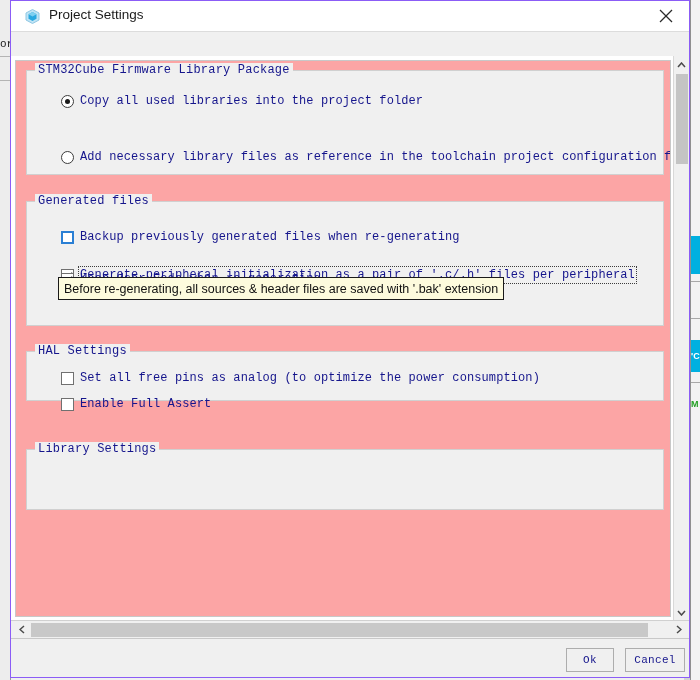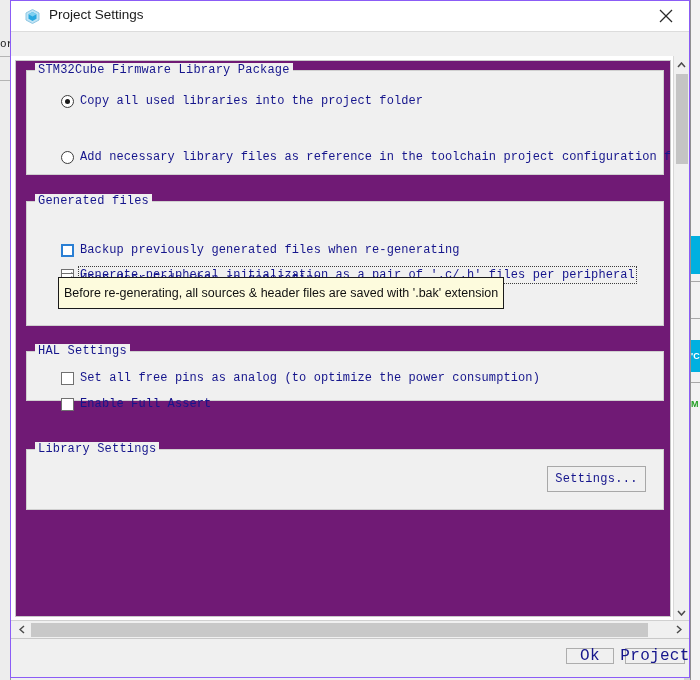"STM32Cube Firmware Library Package" #pane-scroll-area { background: #701a75 -> #fca5a5 }
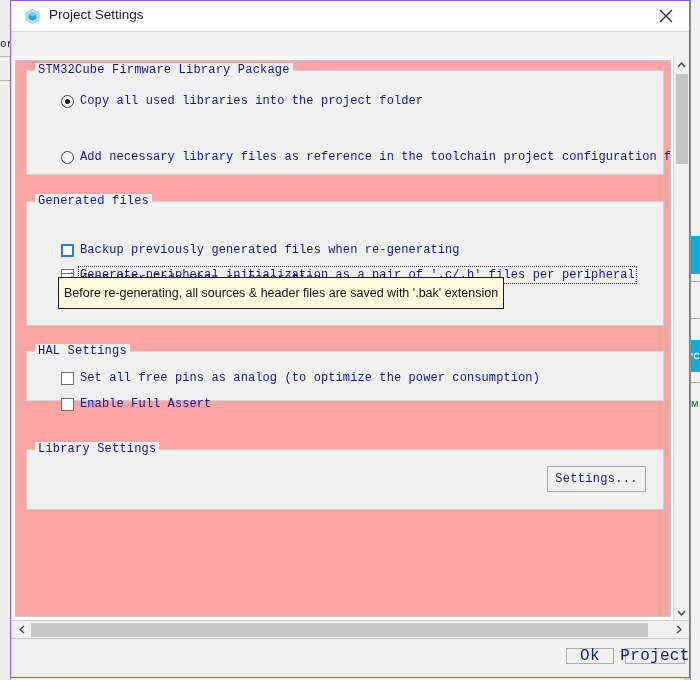"Backup previously generated files when" div.opt-row { top: 41px -> 28px }
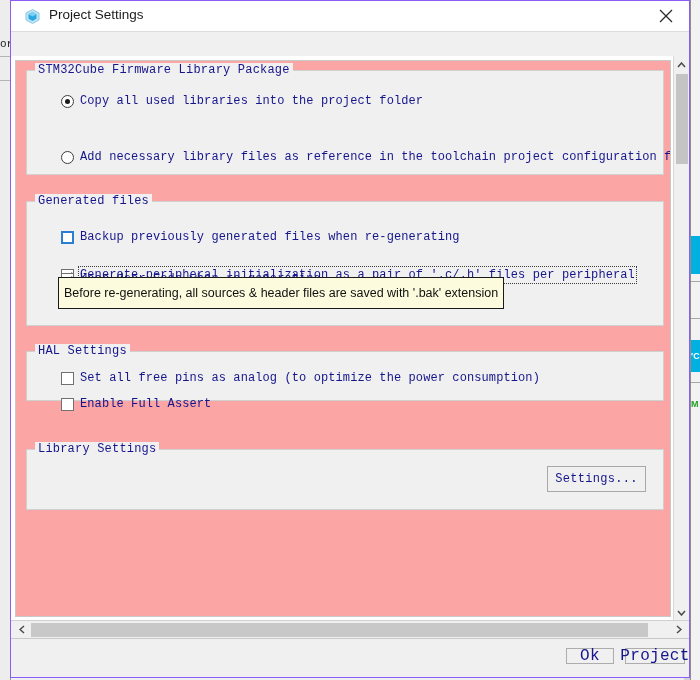"Before re-generating, all sources &" #tooltip { height: 32px -> 23px }
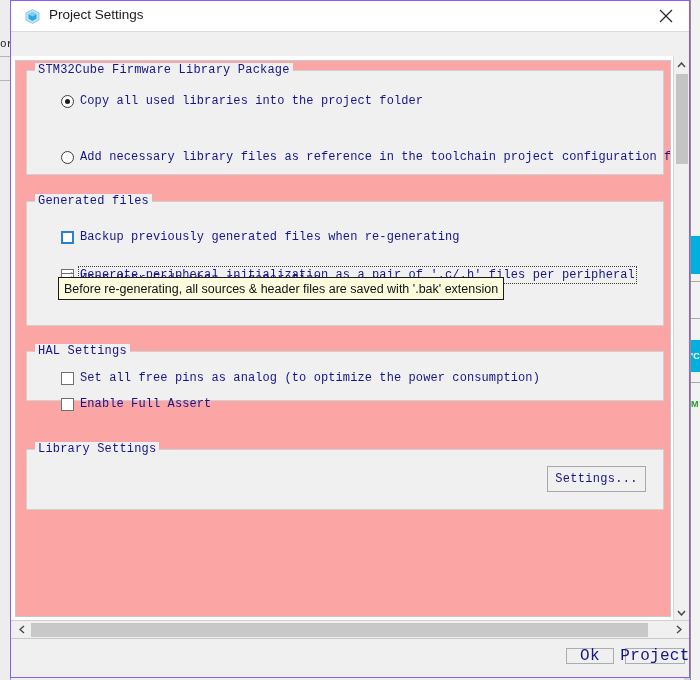"Settings..." span.panel-button { html: <span>Settings...</span> -> none }
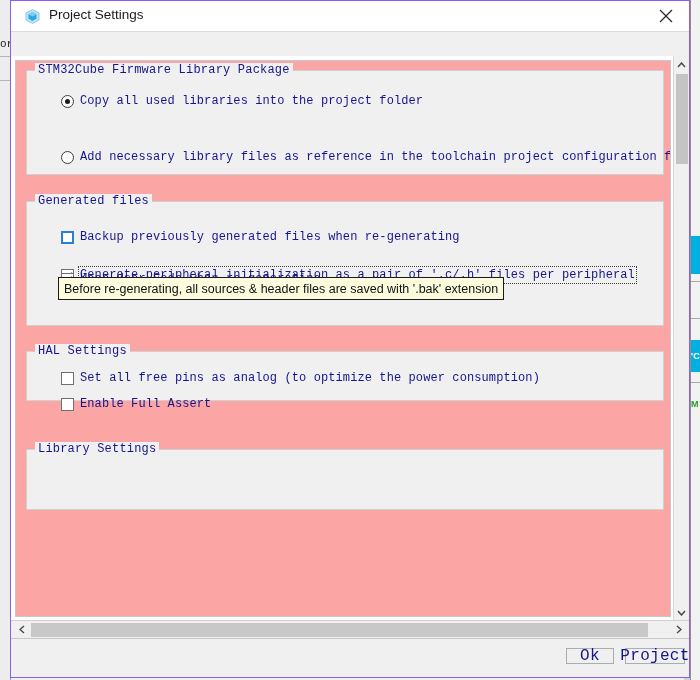"Ok" .dlg-button { font-size: 16px -> 11px; height: 16px -> 24px }
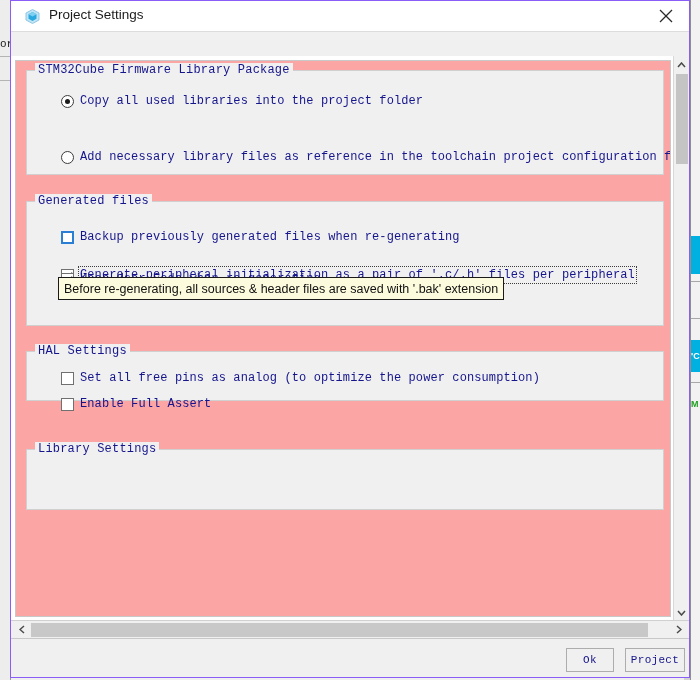"Project" span.dlg-button { text: Project -> Cancel }
